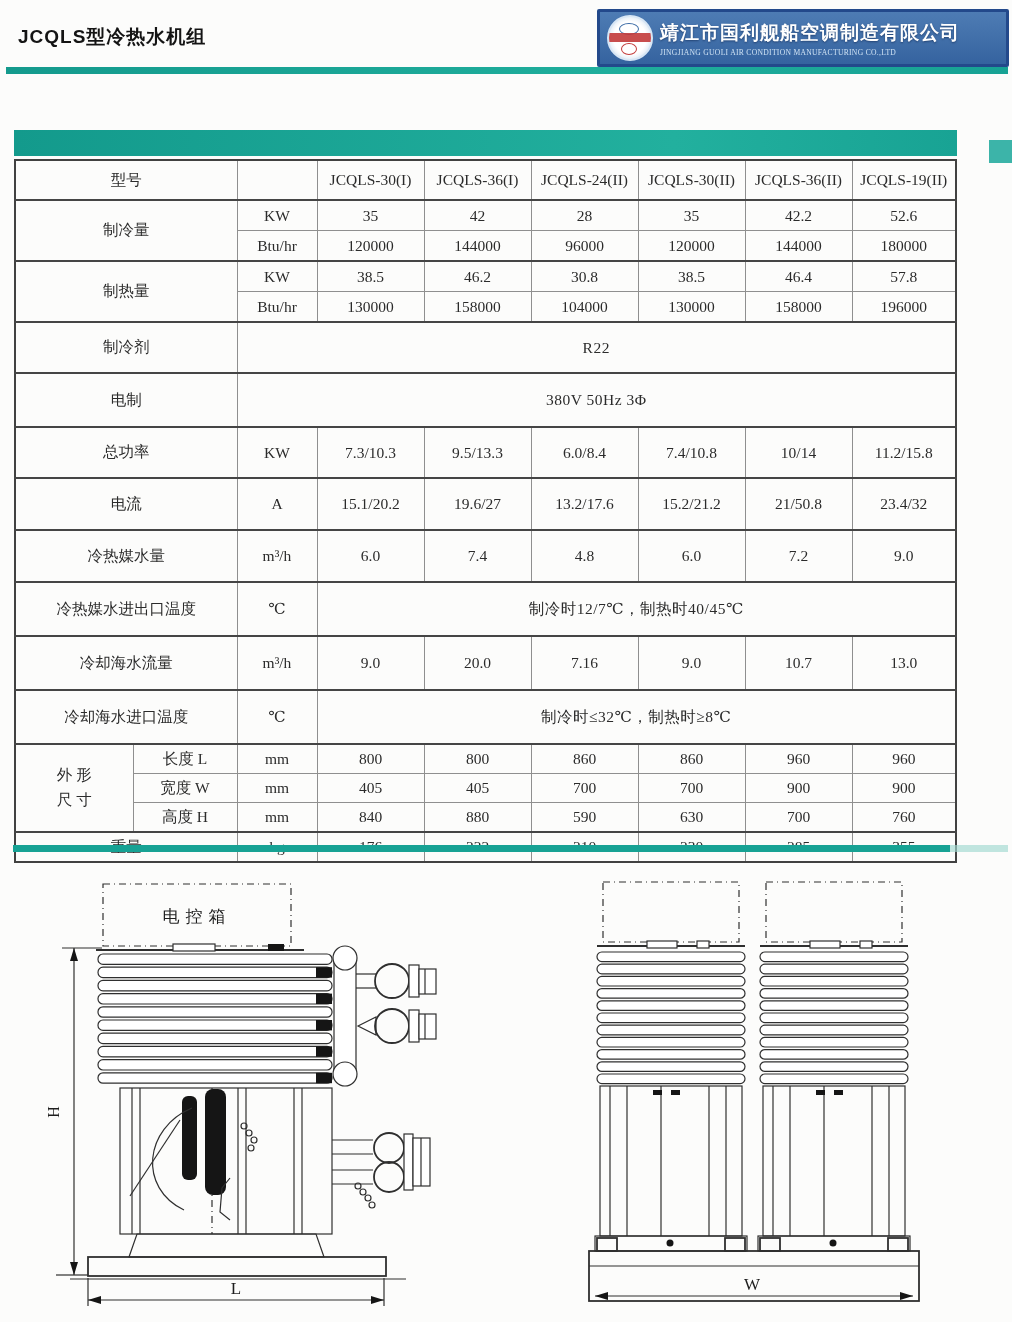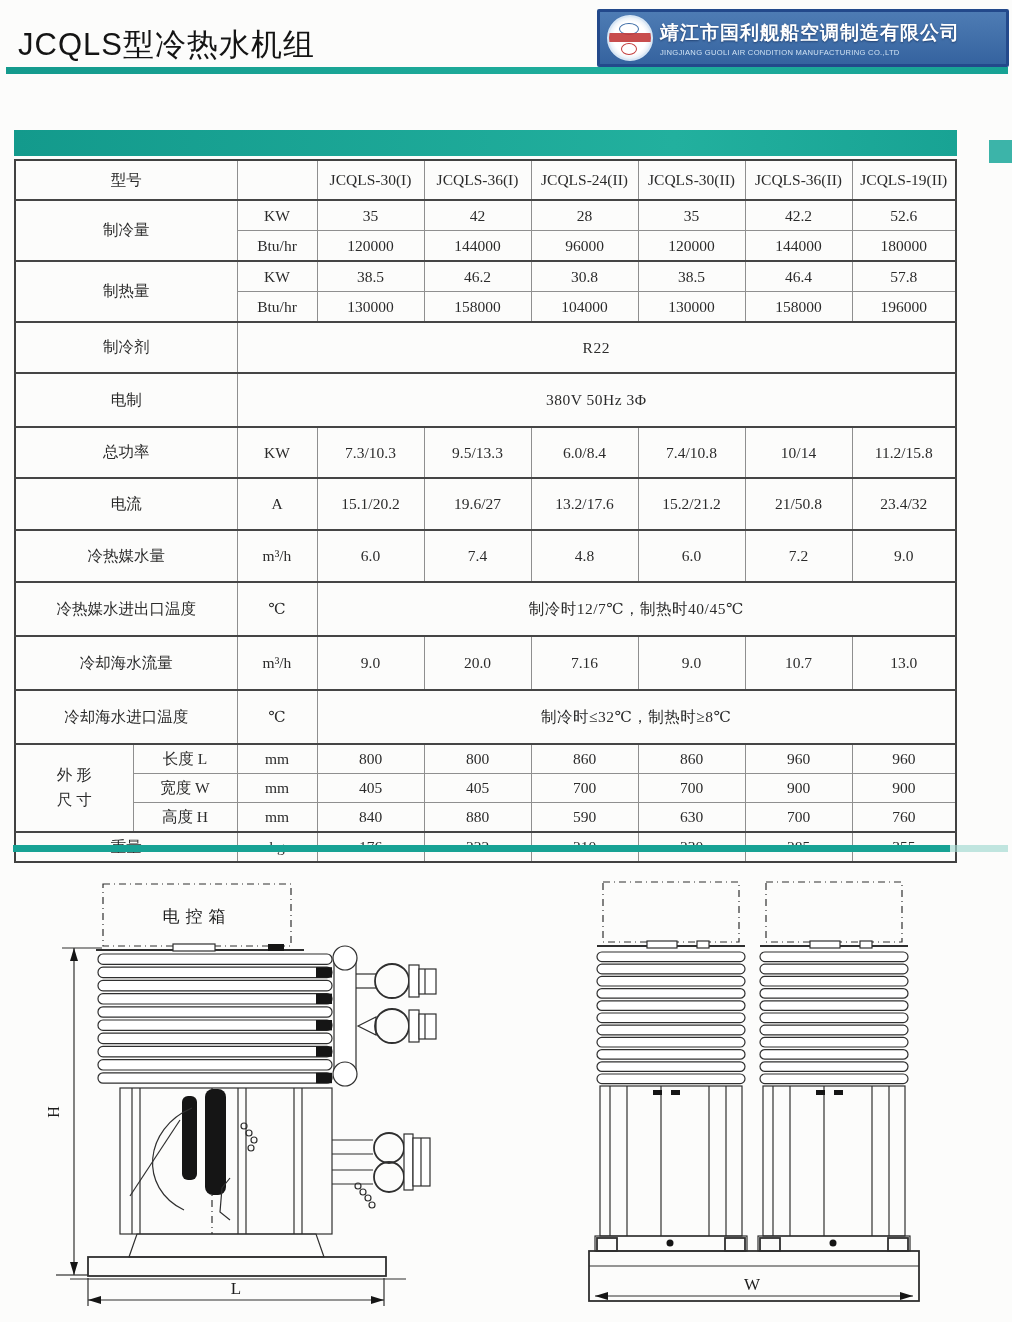"JCQLS型冷热水机组" .title { font-size: 31px -> 19px; font-weight: normal -> bold }
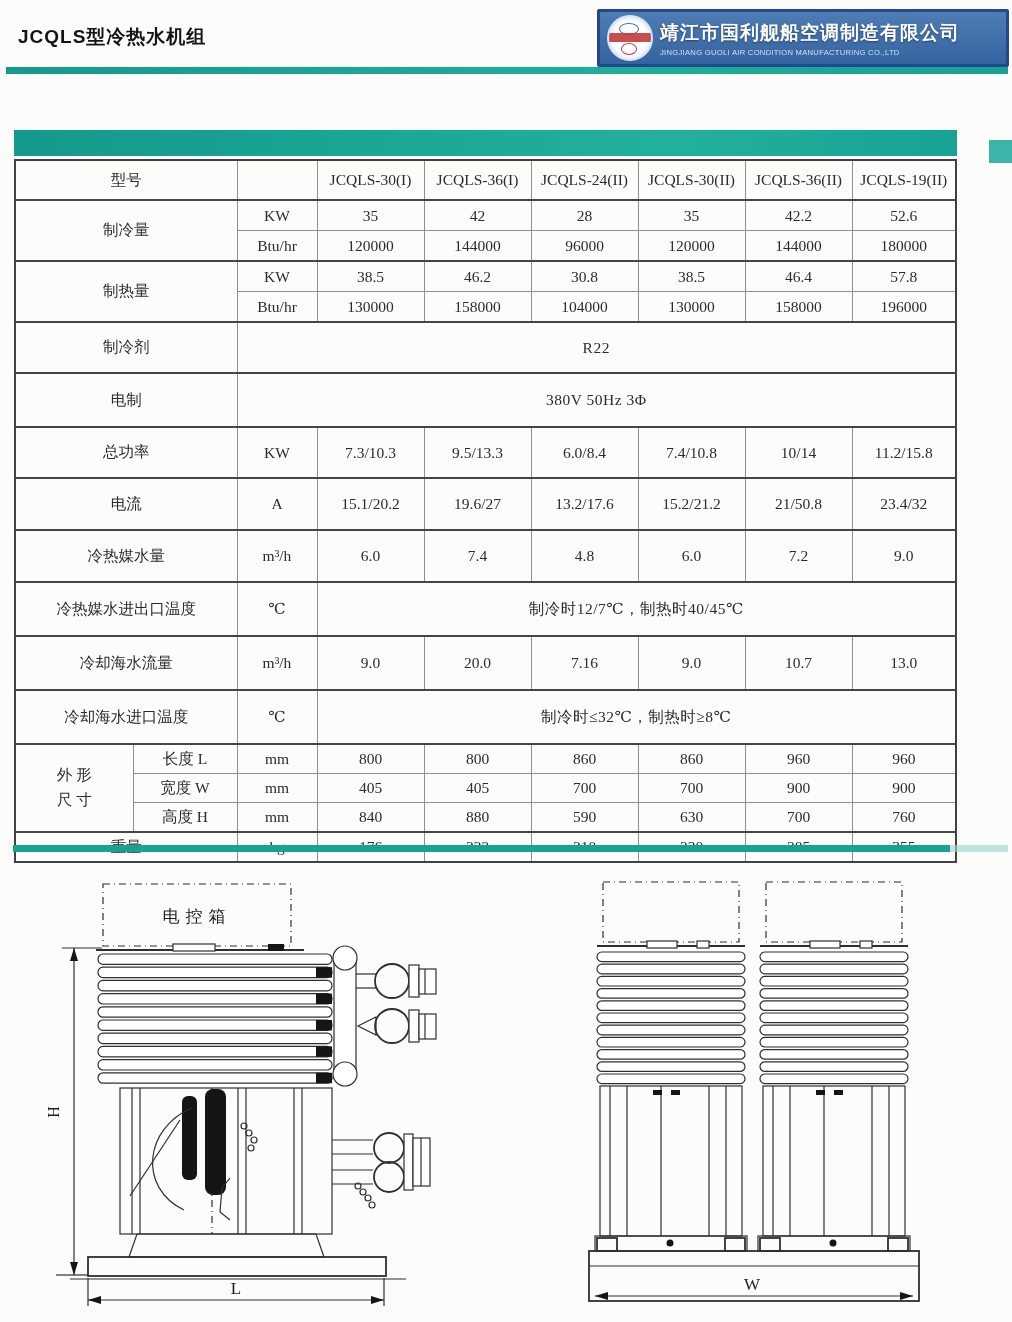"JINGJIANG GUOLI AIR CONDITION" .banner-en { font-family: Liberation Sans, sans-serif -> Liberation Serif, serif }
